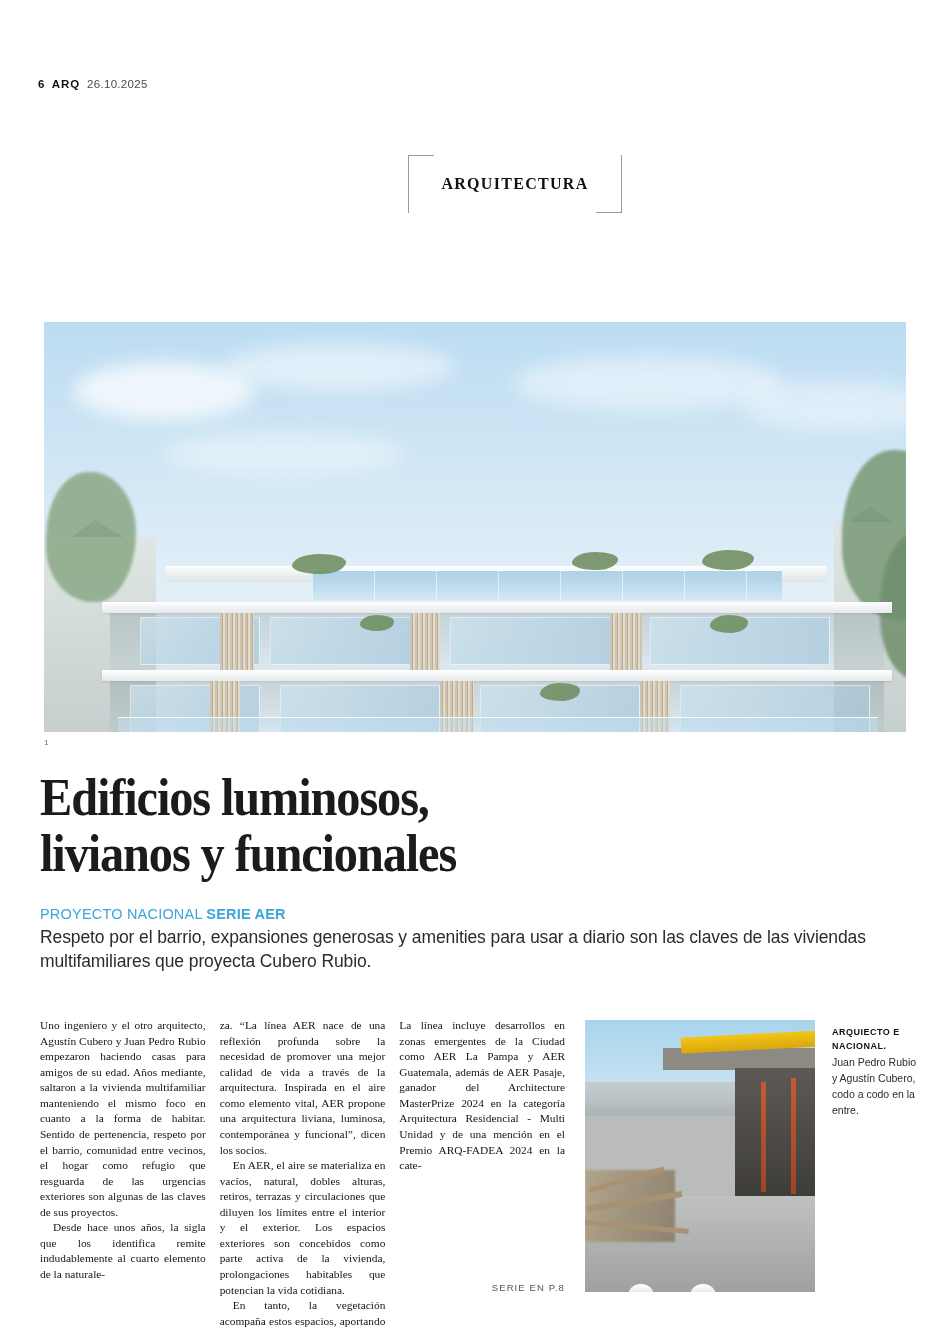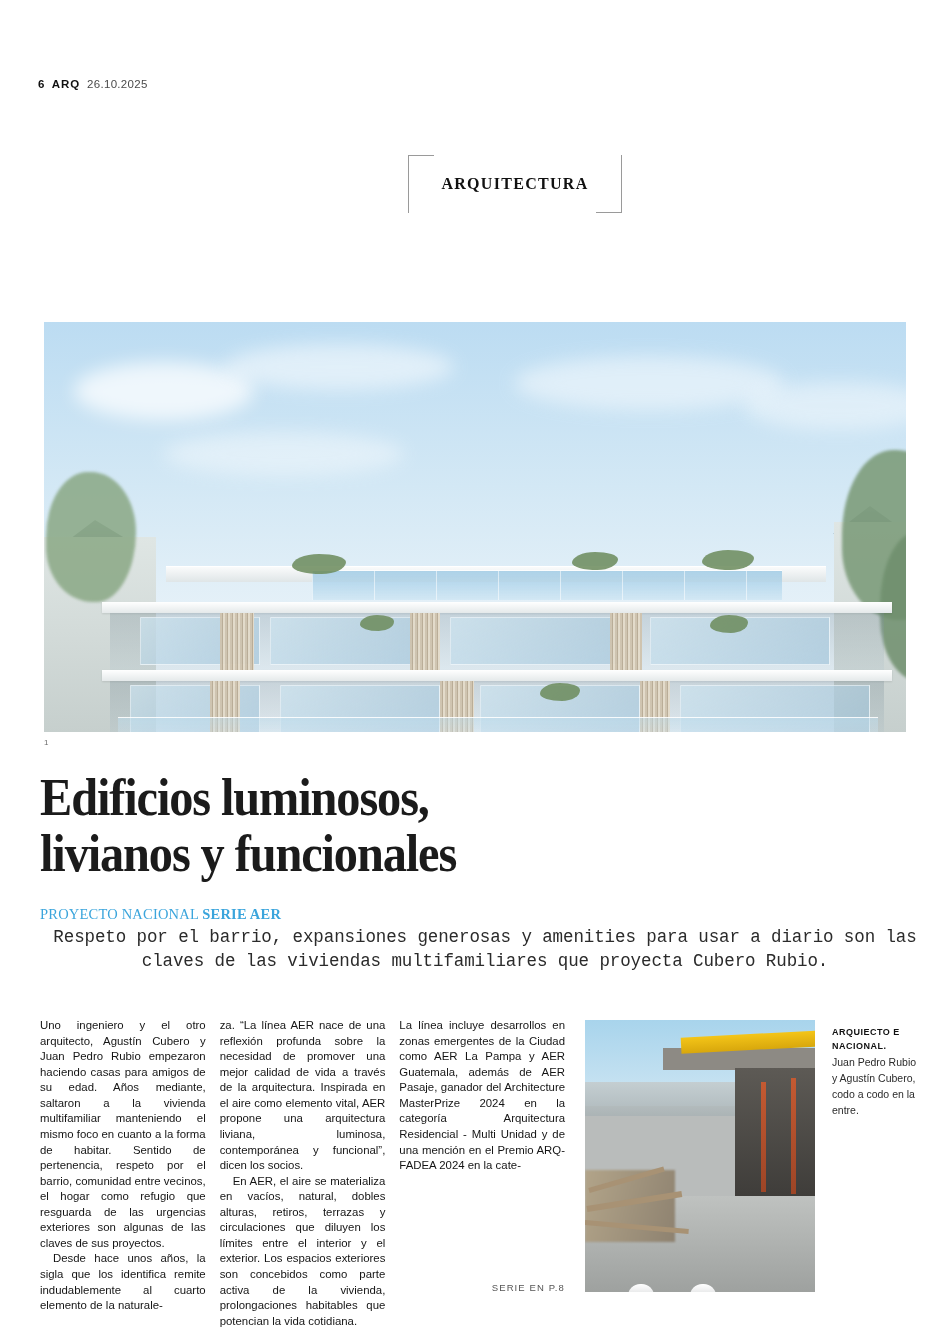"PROYECTO NACIONAL SERIE AER" .kicker { font-family: Liberation Serif, serif -> Liberation Sans, sans-serif }
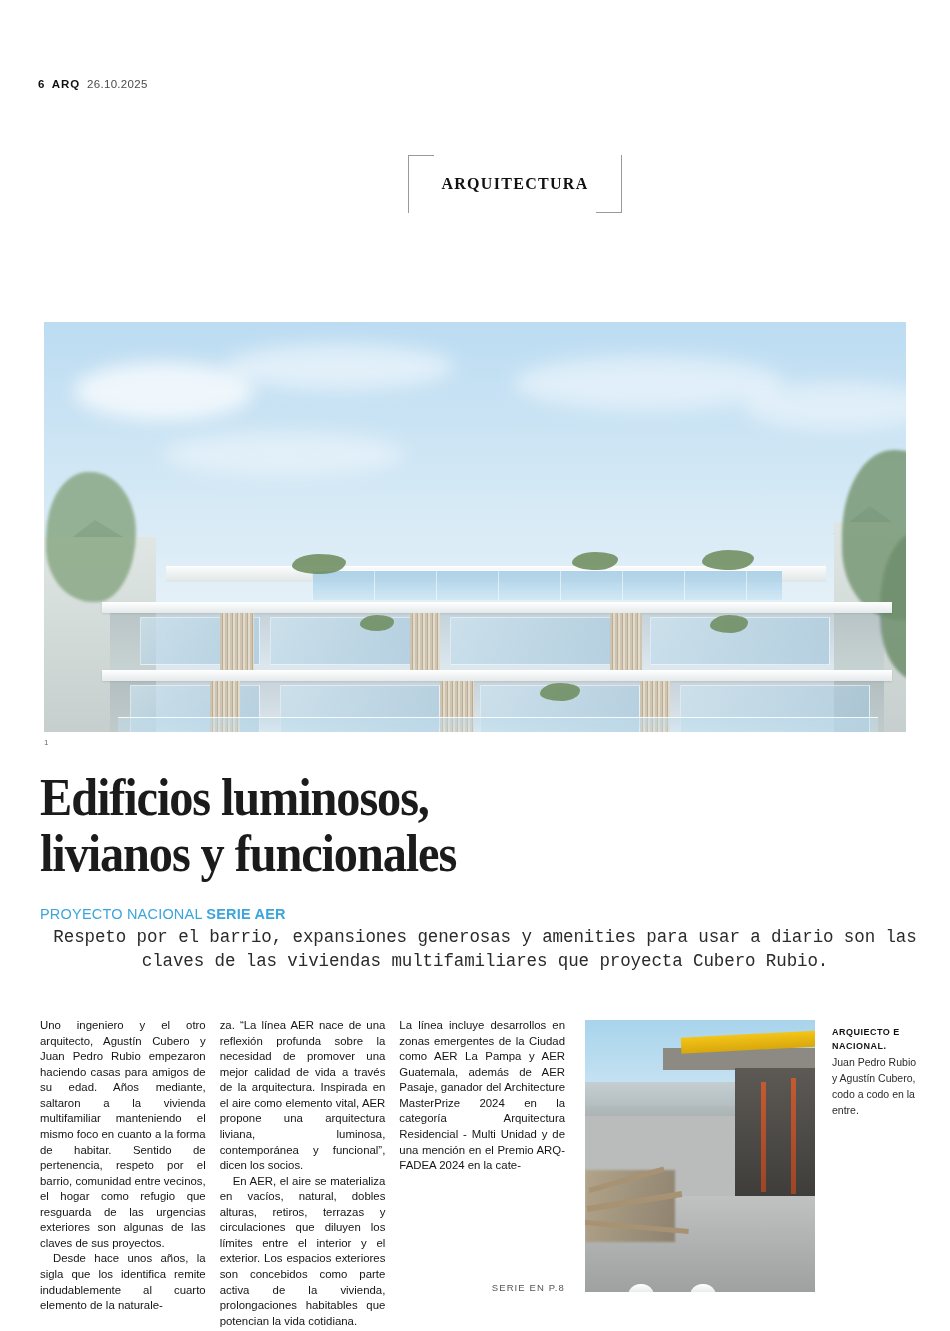"Respeto por el barrio, expansiones" .standfirst { font-family: Liberation Mono, monospace -> Liberation Sans, sans-serif; text-align: center -> none }
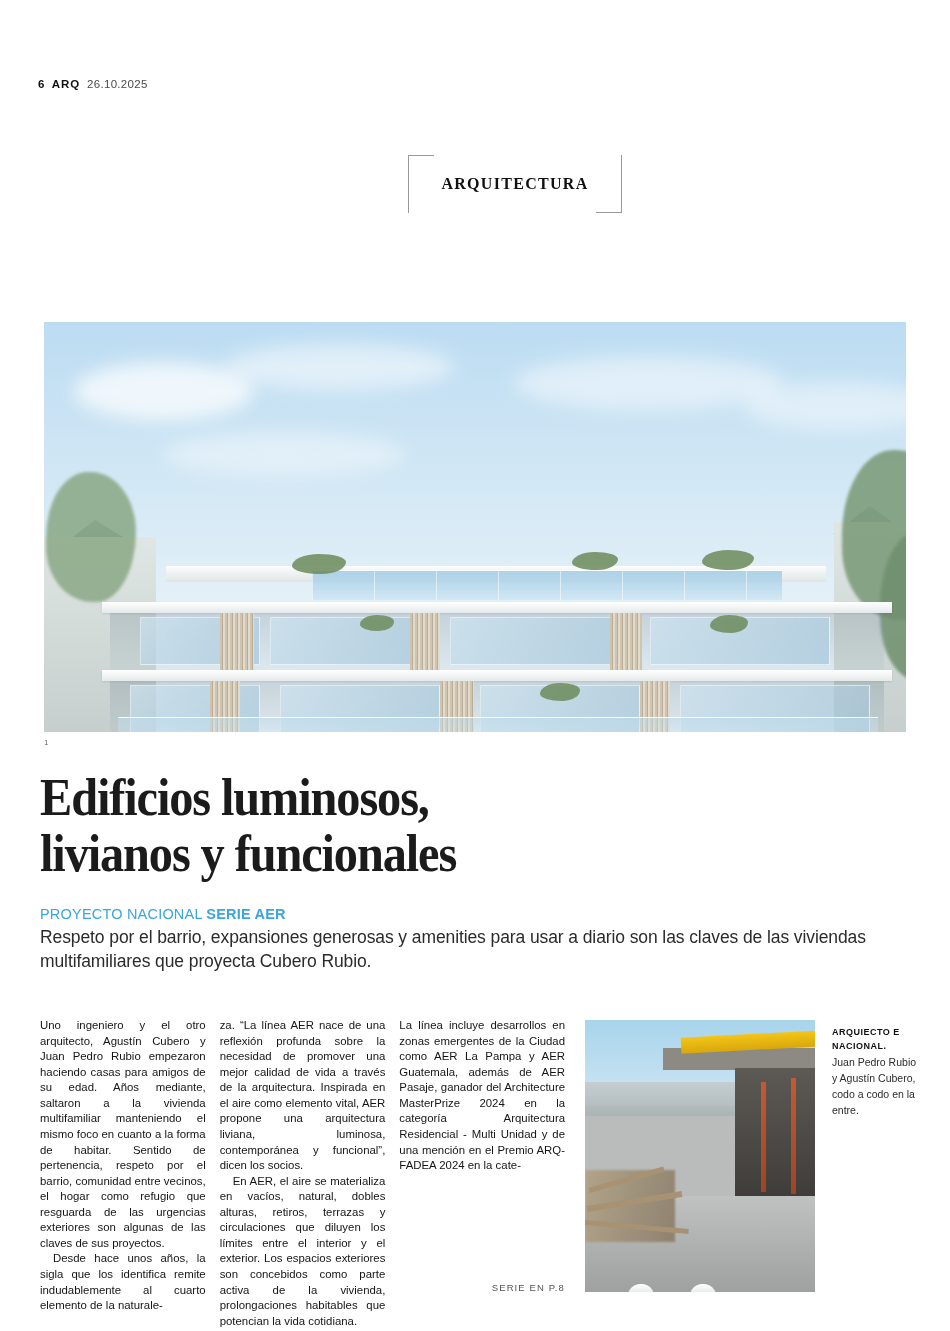"Uno ingeniero y el otro" .col { font-family: Liberation Sans, sans-serif -> Liberation Serif, serif }
